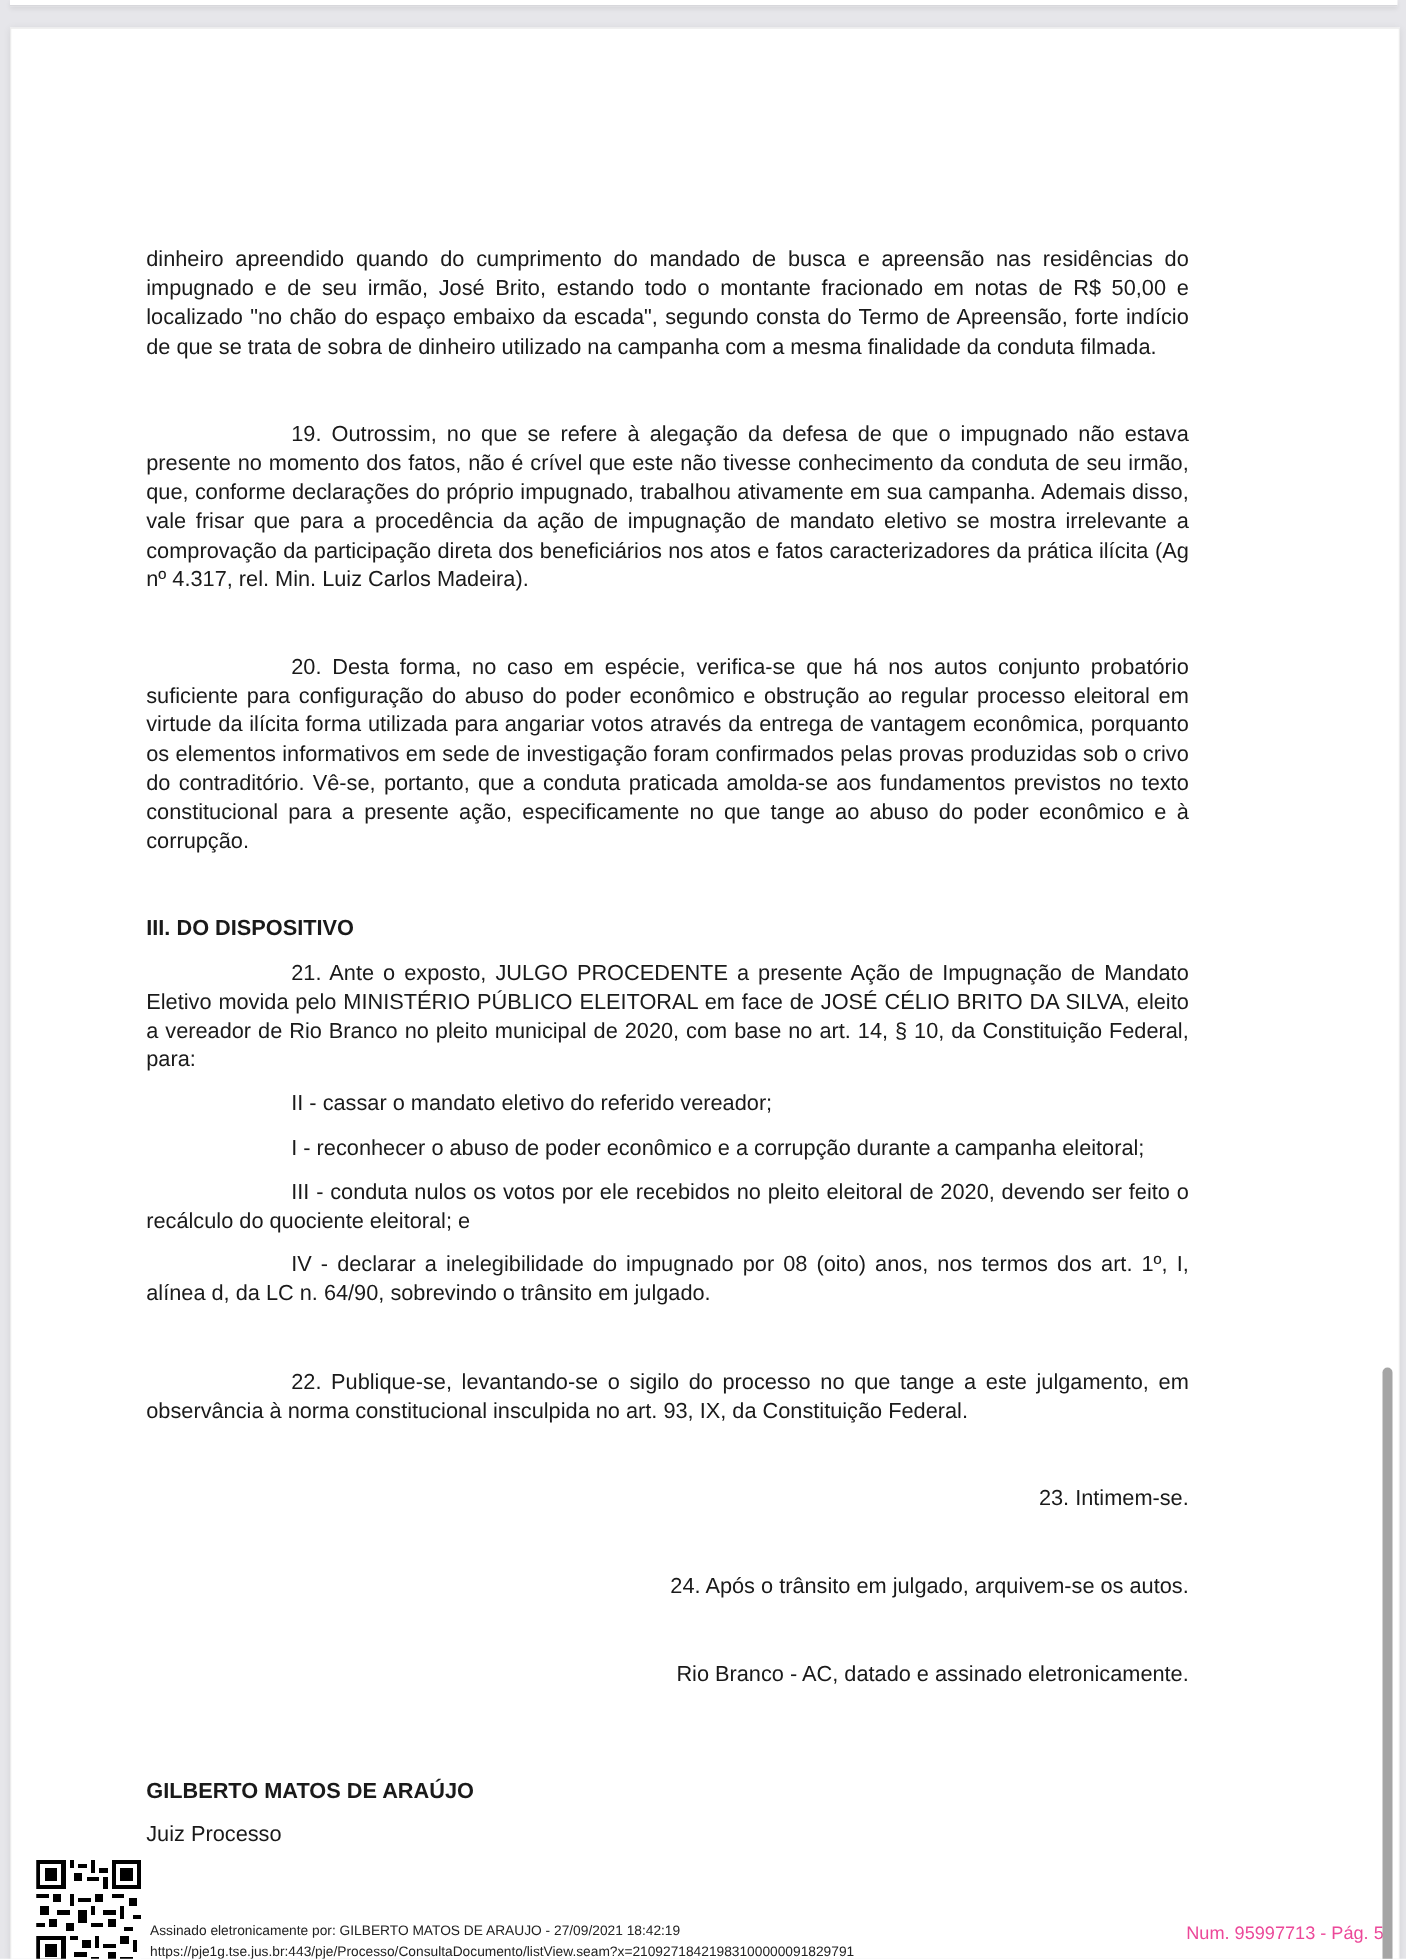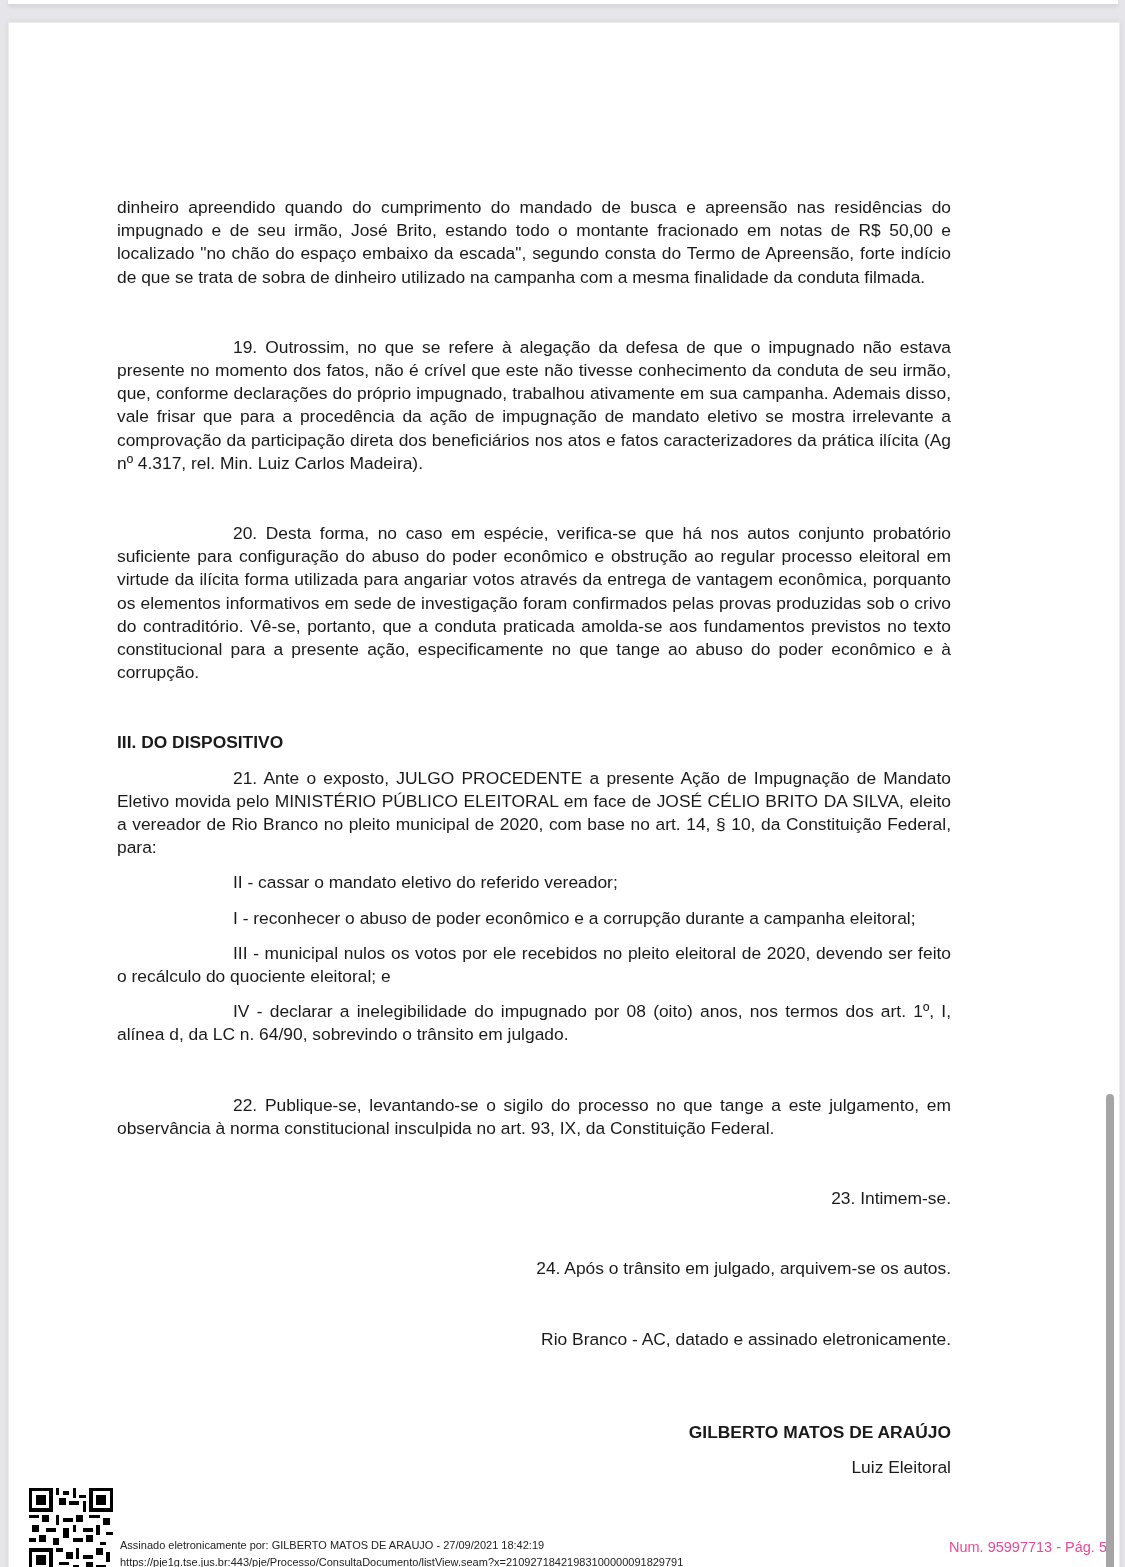"III - municipal nulos os" p.item { text: municipal -> conduta }
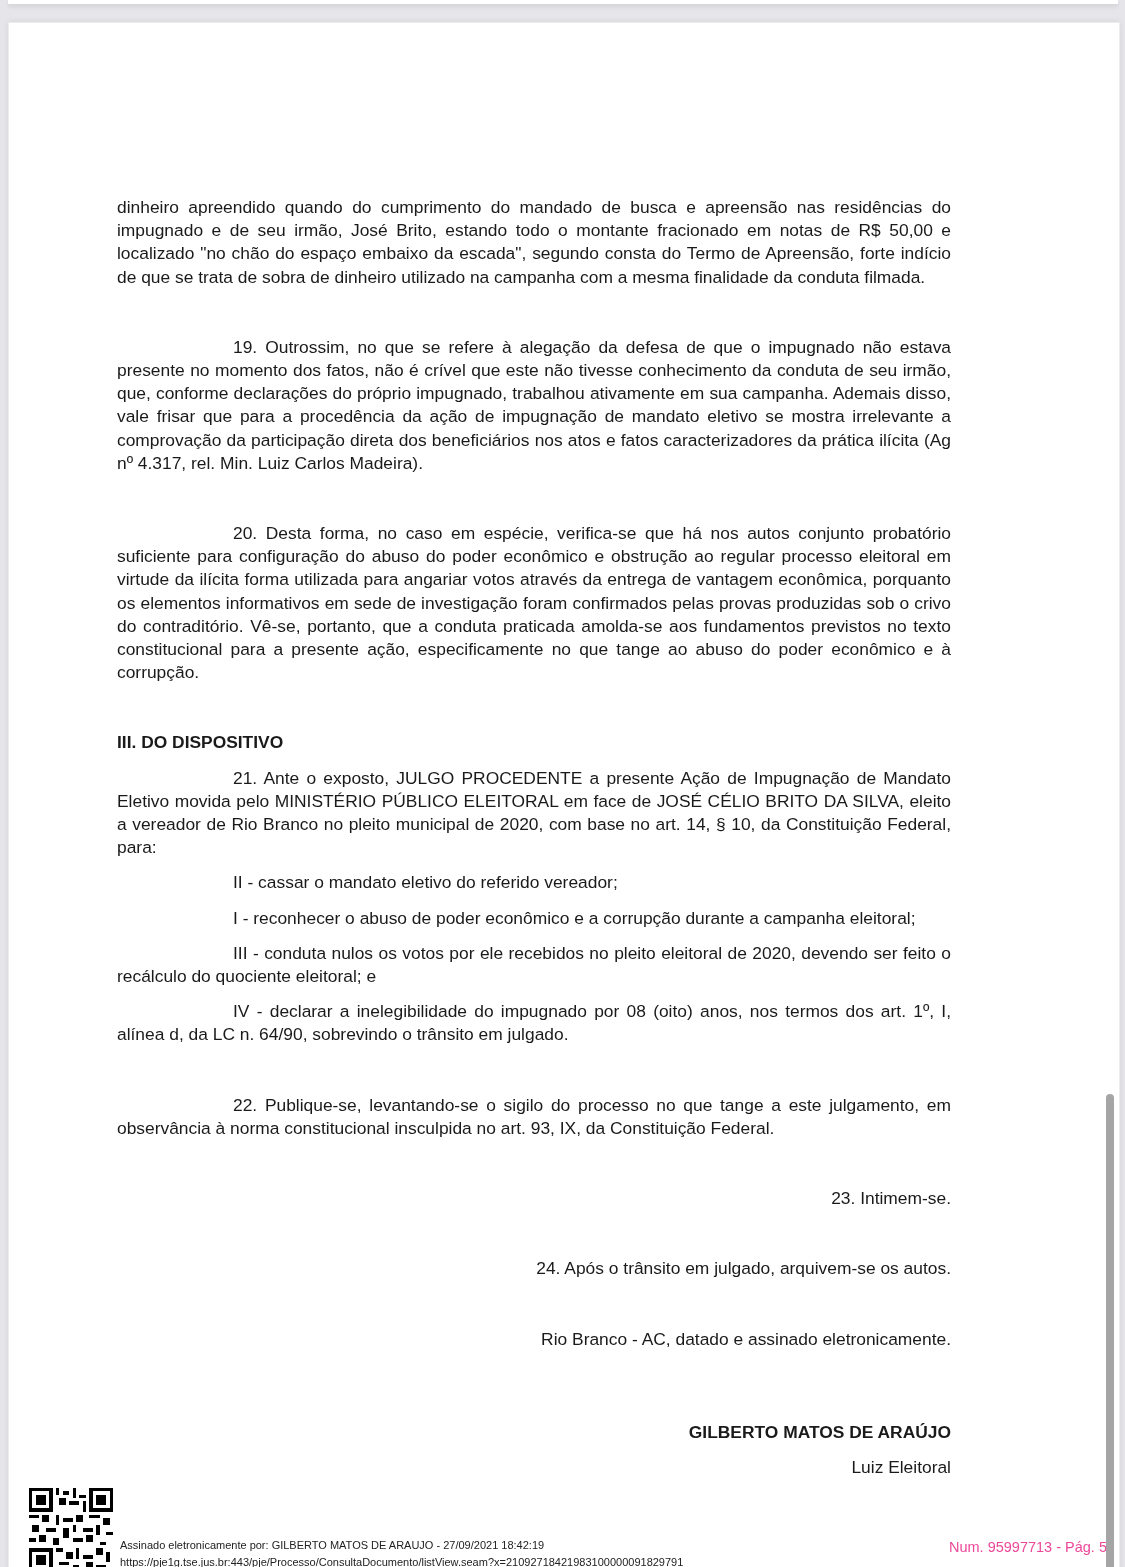"GILBERTO MATOS DE ARAÚJO" .sig { text-align: right -> left }
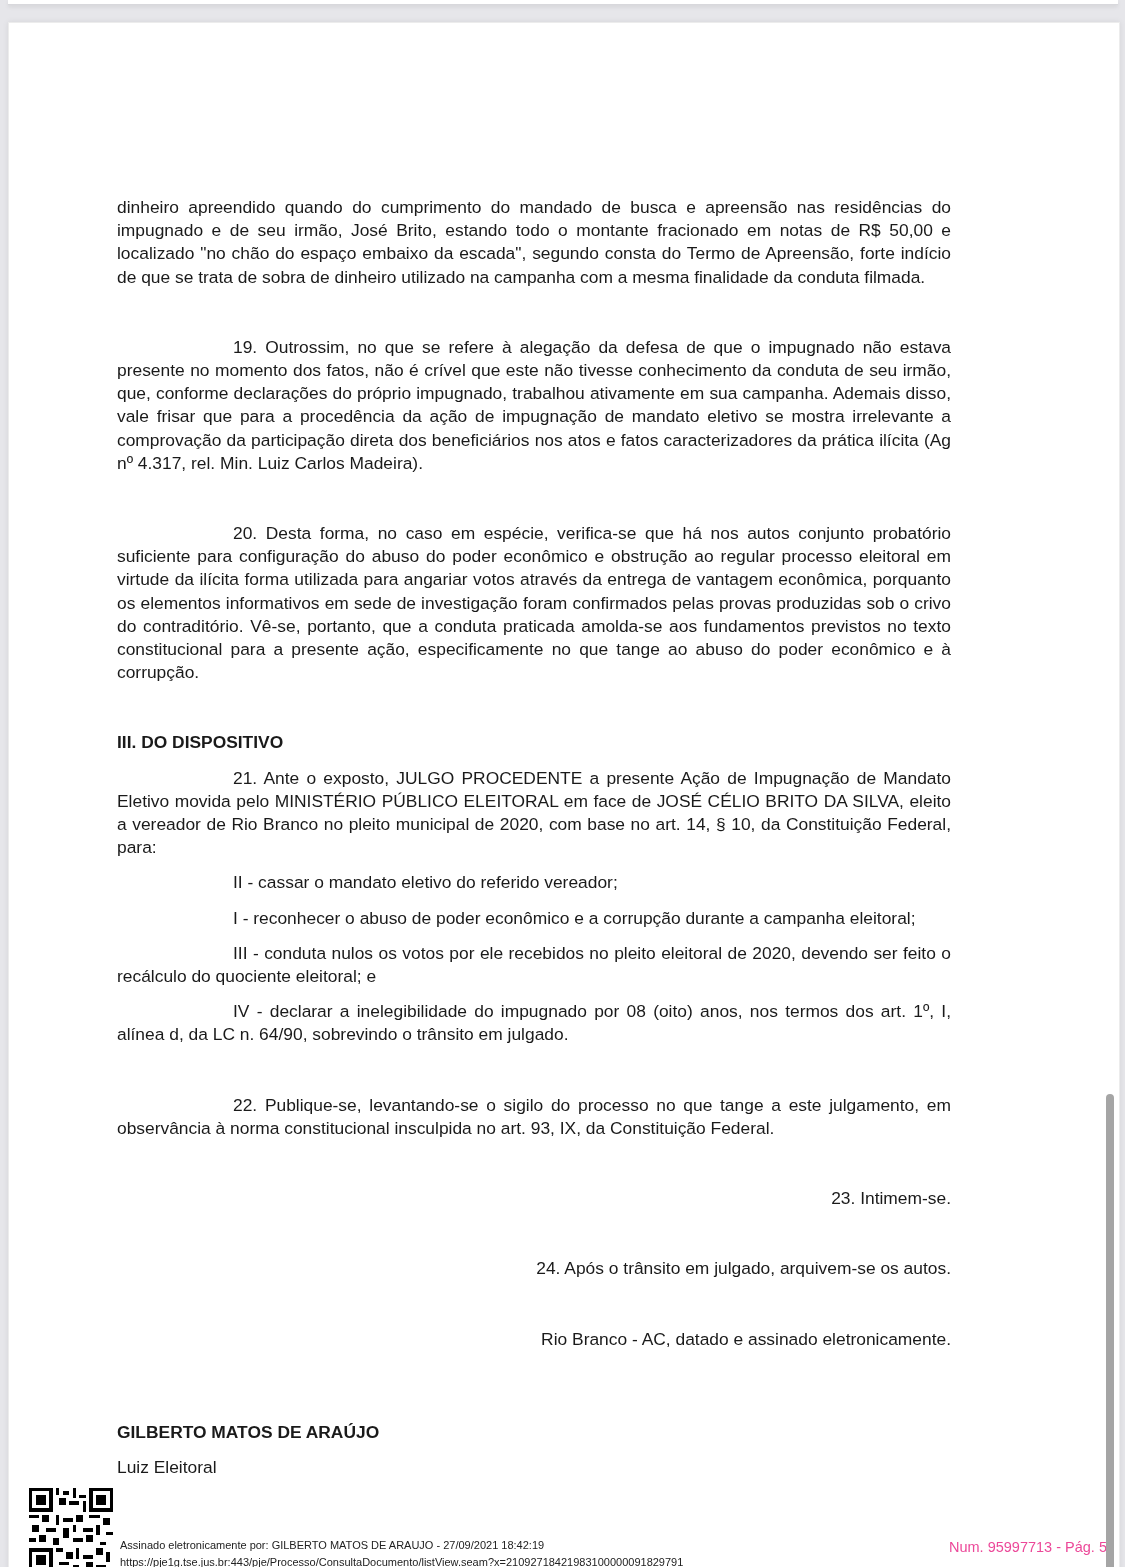"Luiz Eleitoral" p.sig { text: Luiz Eleitoral -> Juiz Processo }
